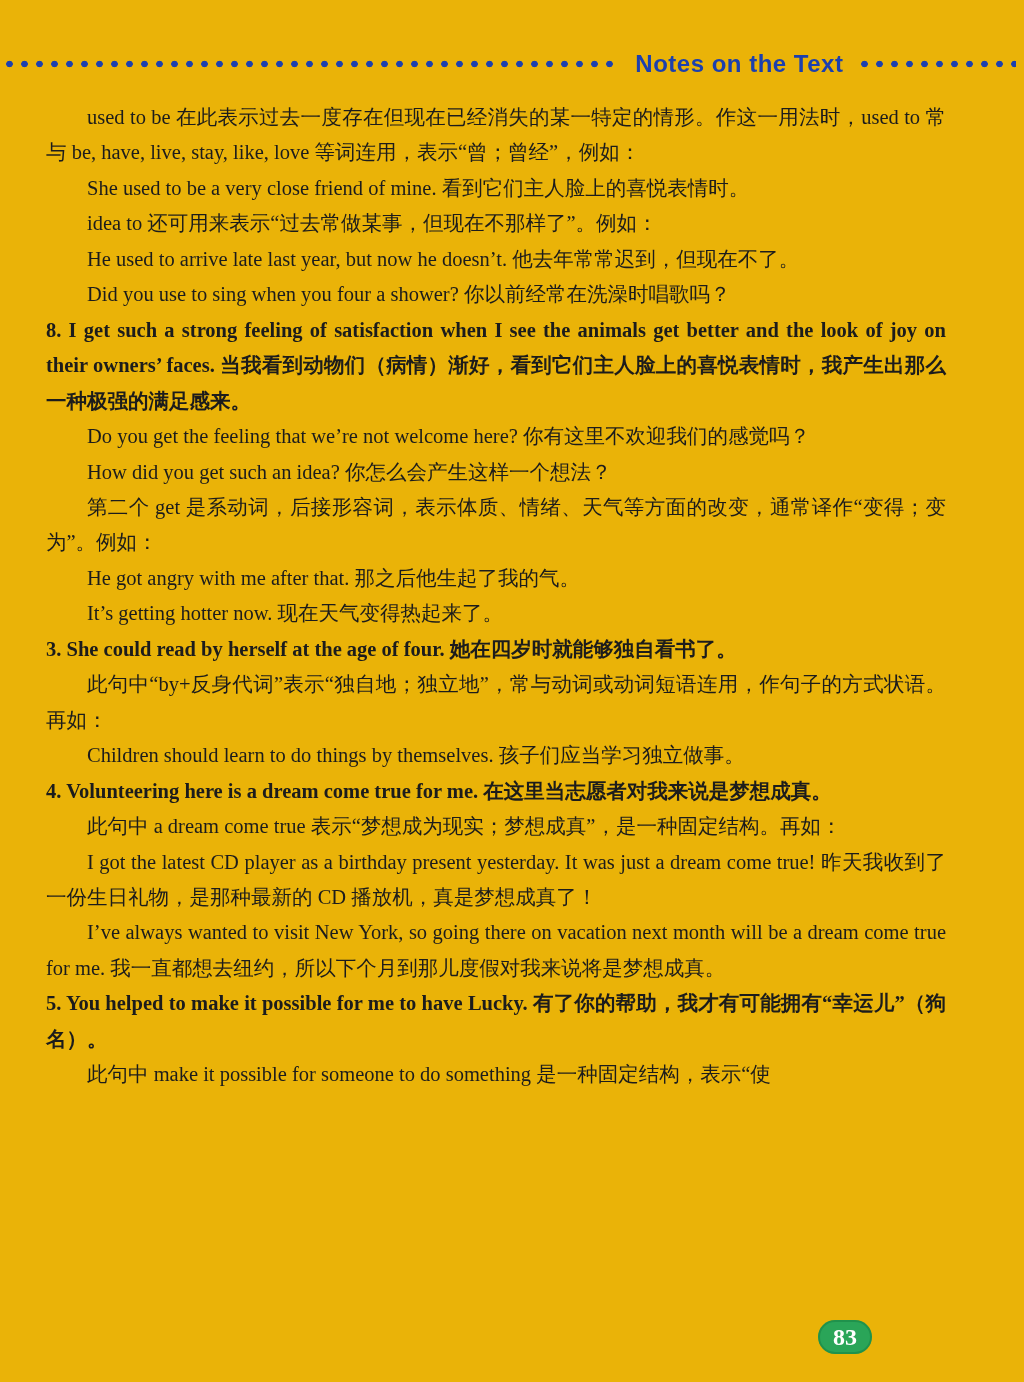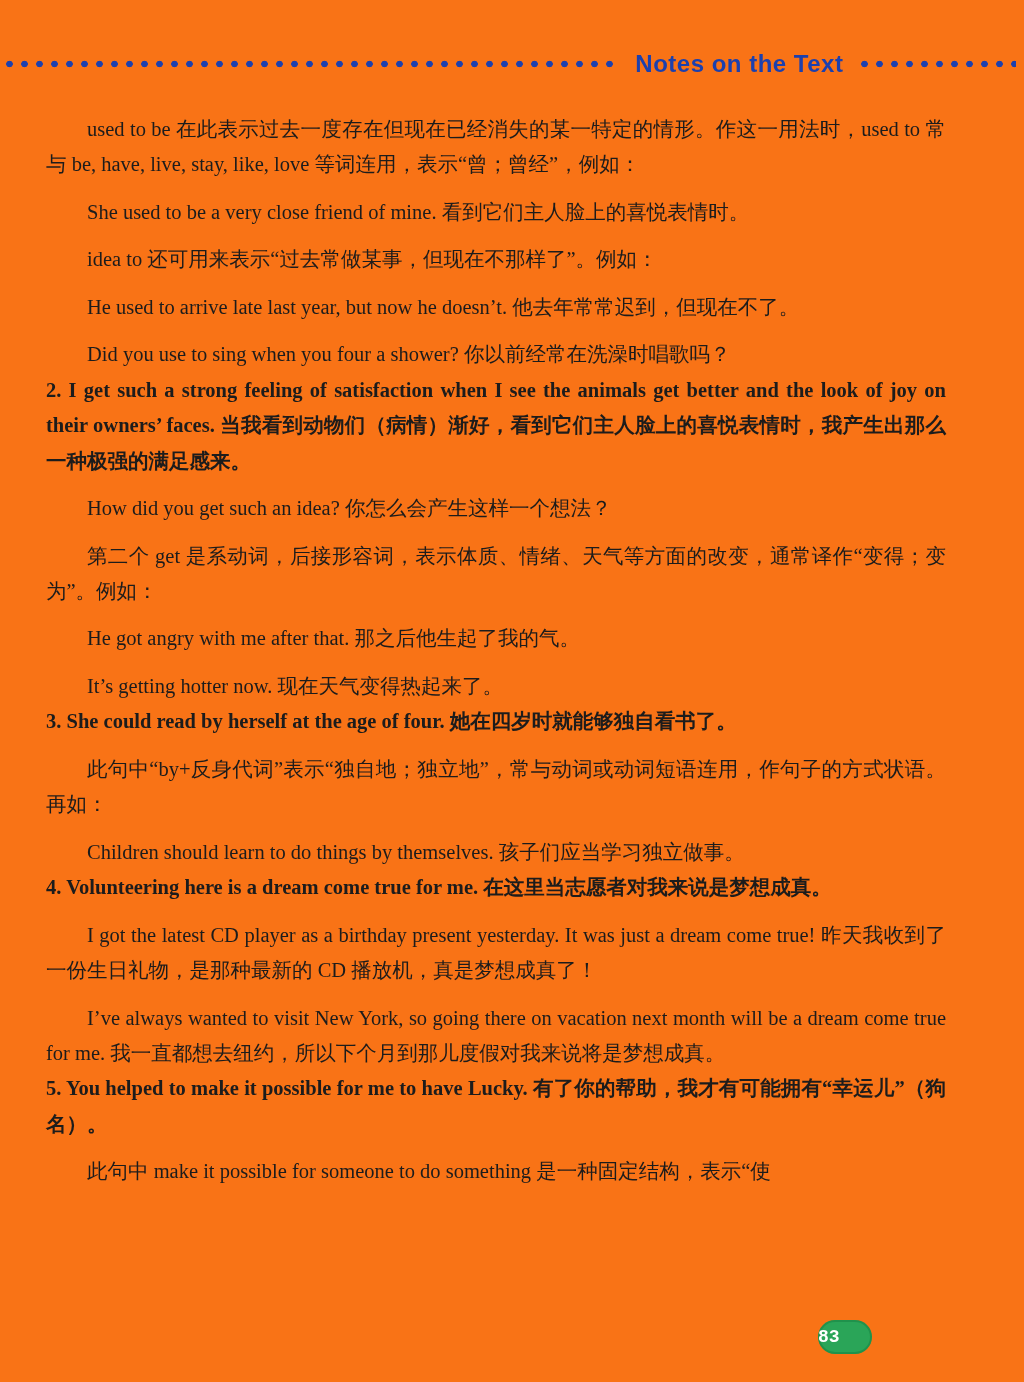"Notes on the Text" .page { background: #f97316 -> #eab308 }
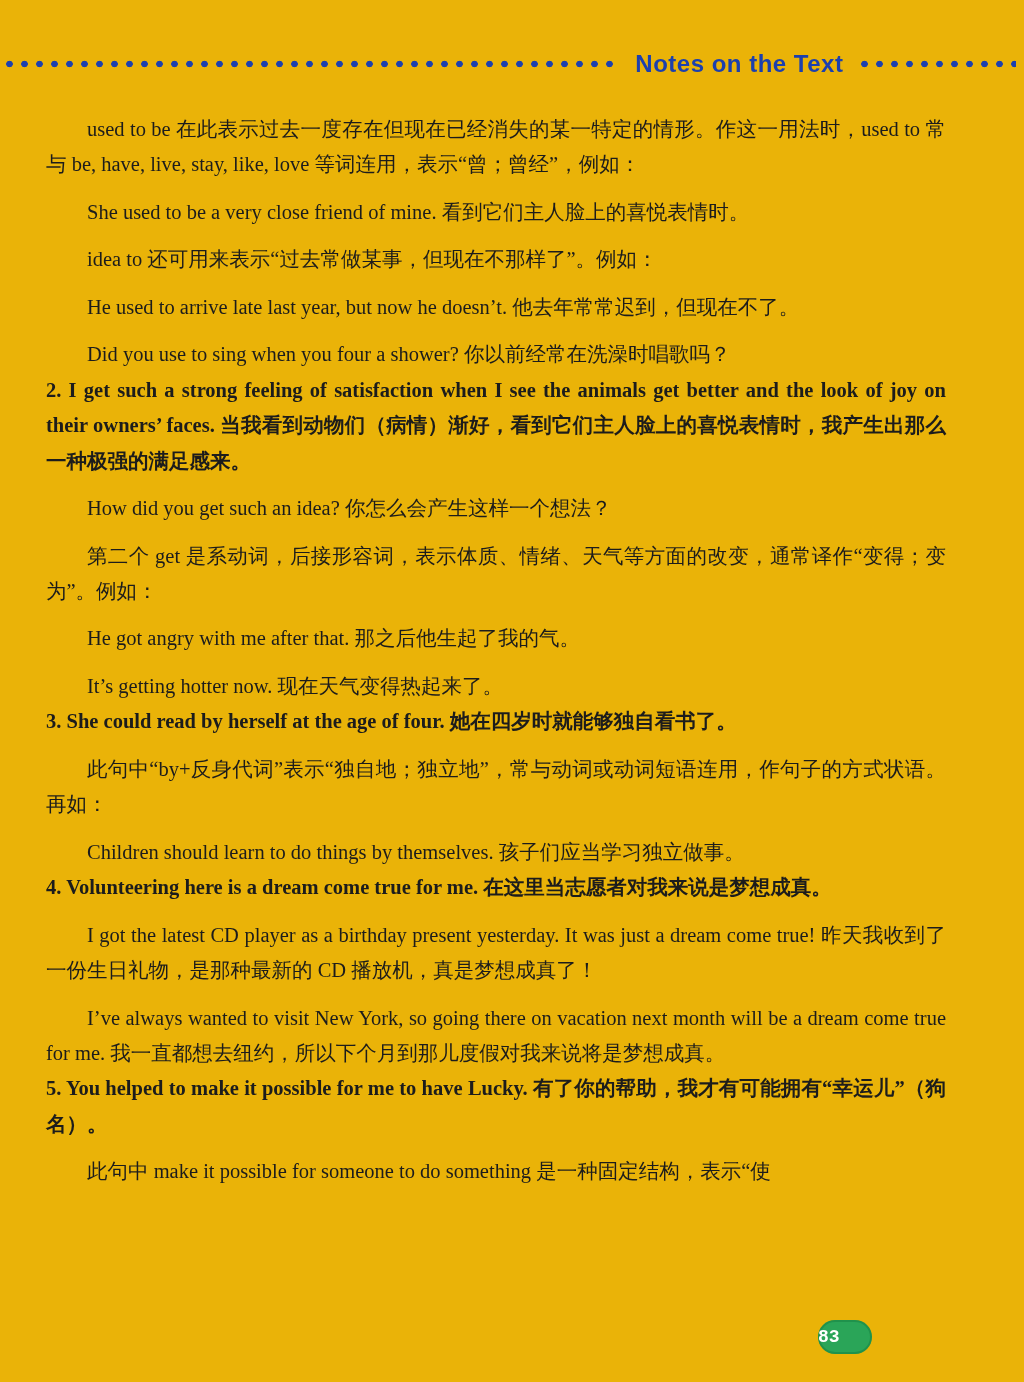"used to be" .content p.indent { margin-top: 12px -> none }
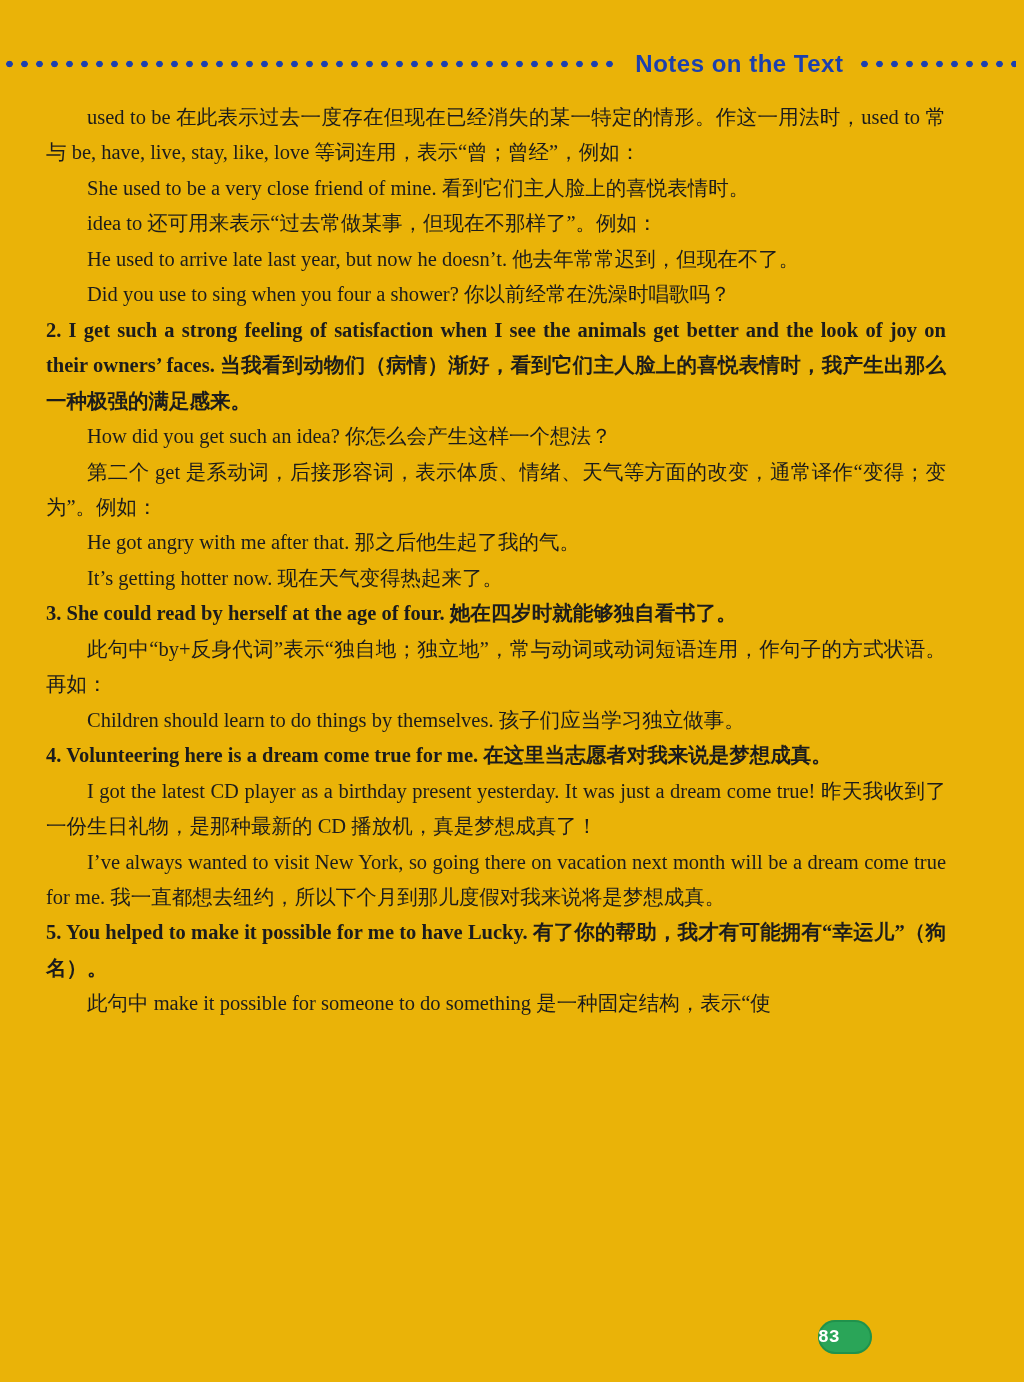"2. I get such a" p.numbered { text: 2 -> 8 }
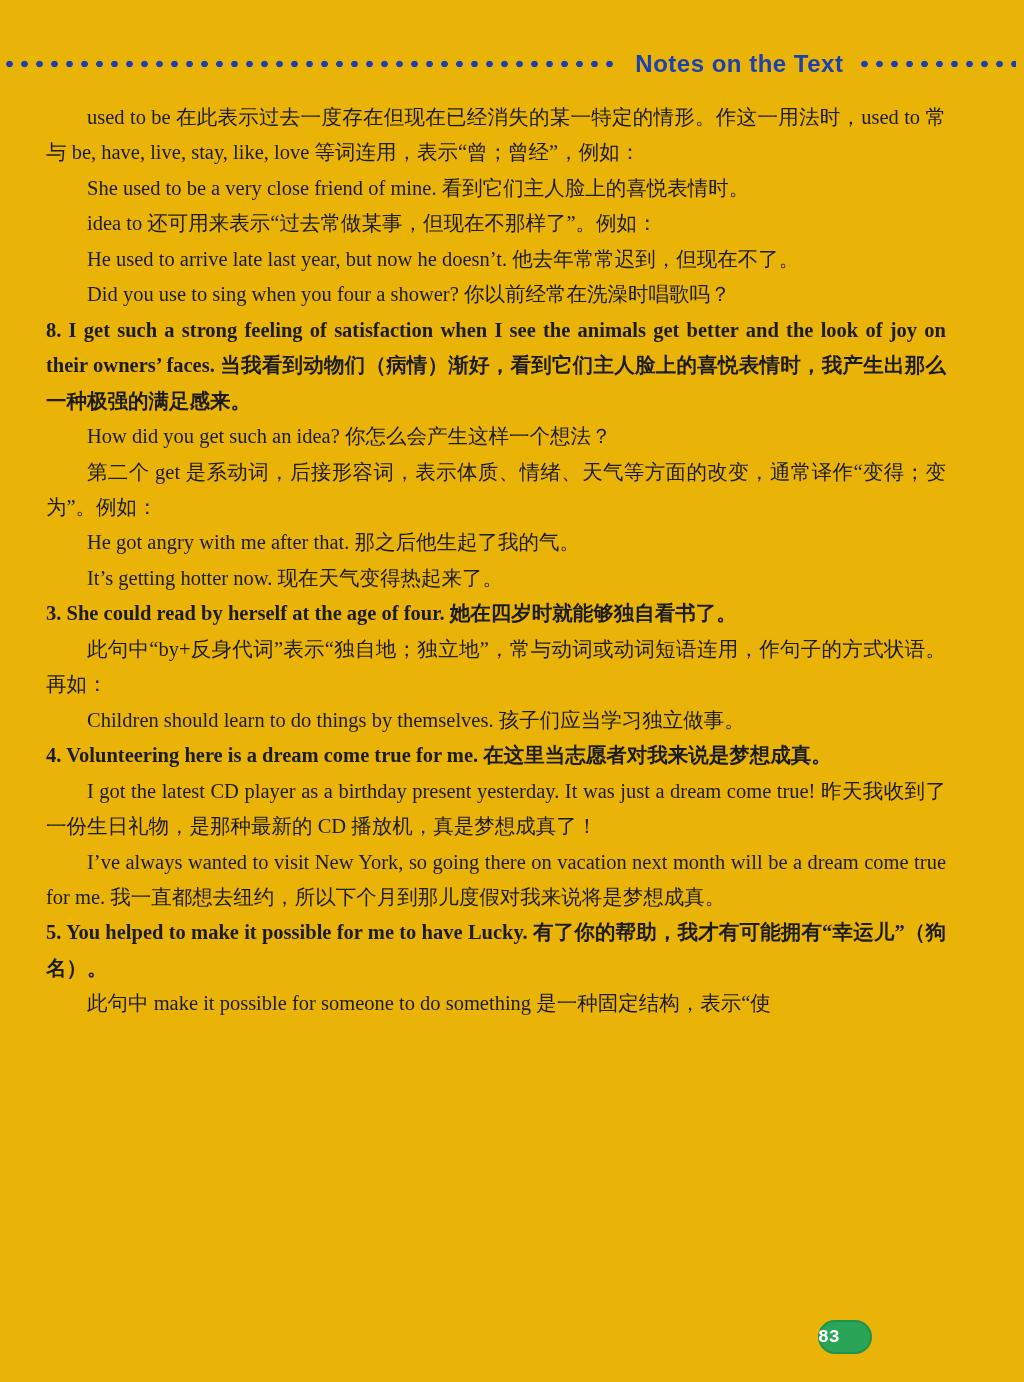"Do you get the feeling" p.indent { html: none -> <p>Do you get the feeling that we’re not welcome here? 你有这里不欢迎我们的感觉吗？</p> }
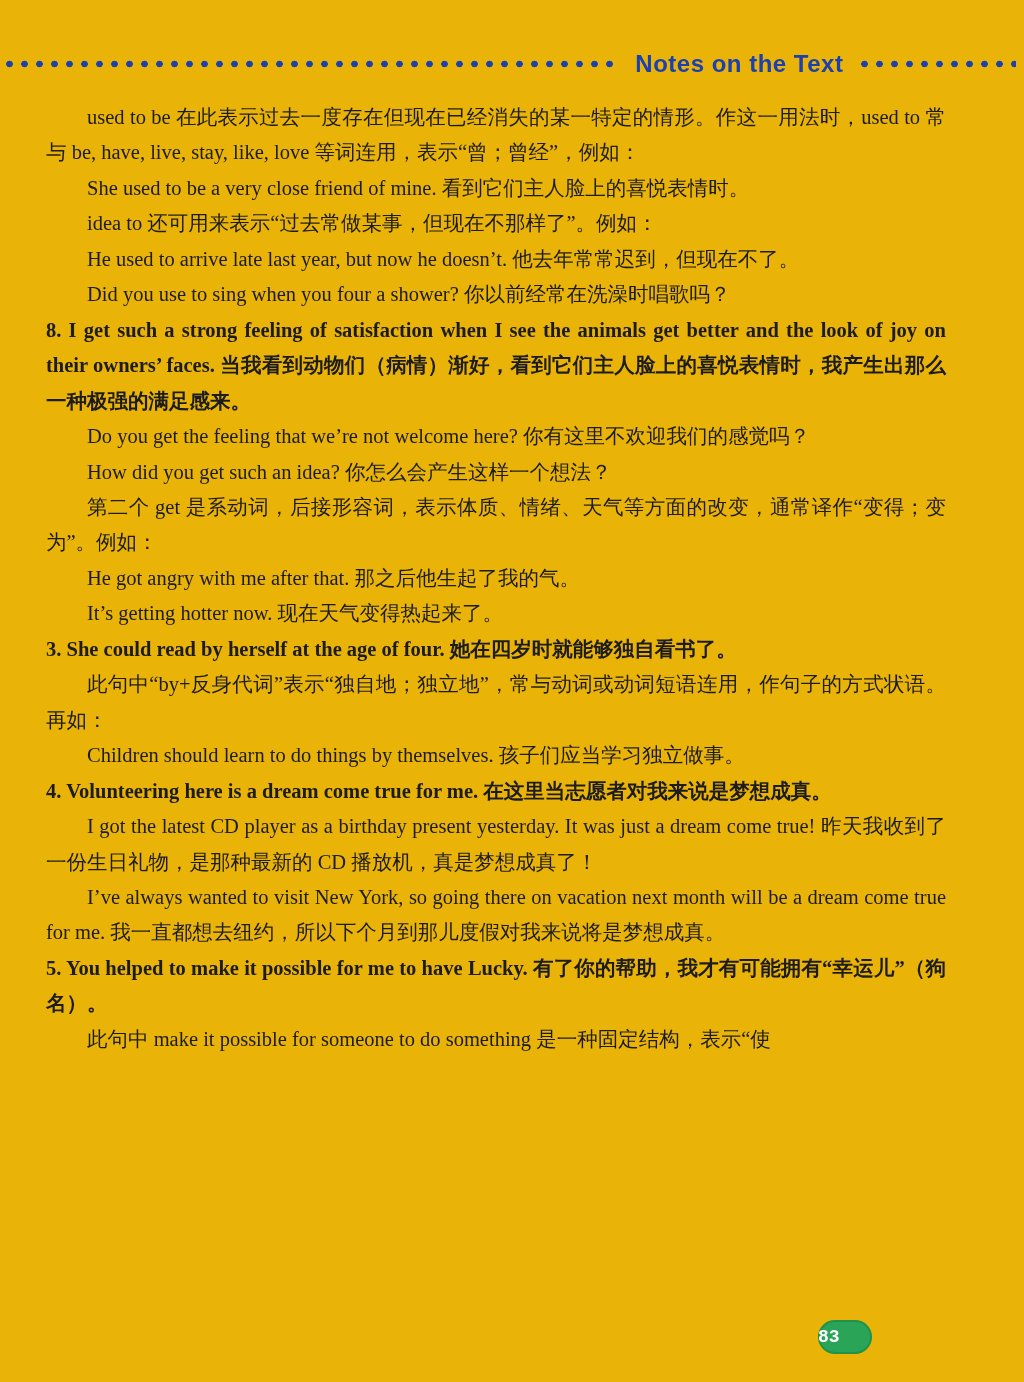"此句中 a dream come true" p.indent { html: none -> <p>此句中 a dream come true 表示“梦想成为现实；梦想成真”，是一种固定结构。再如：</p> }
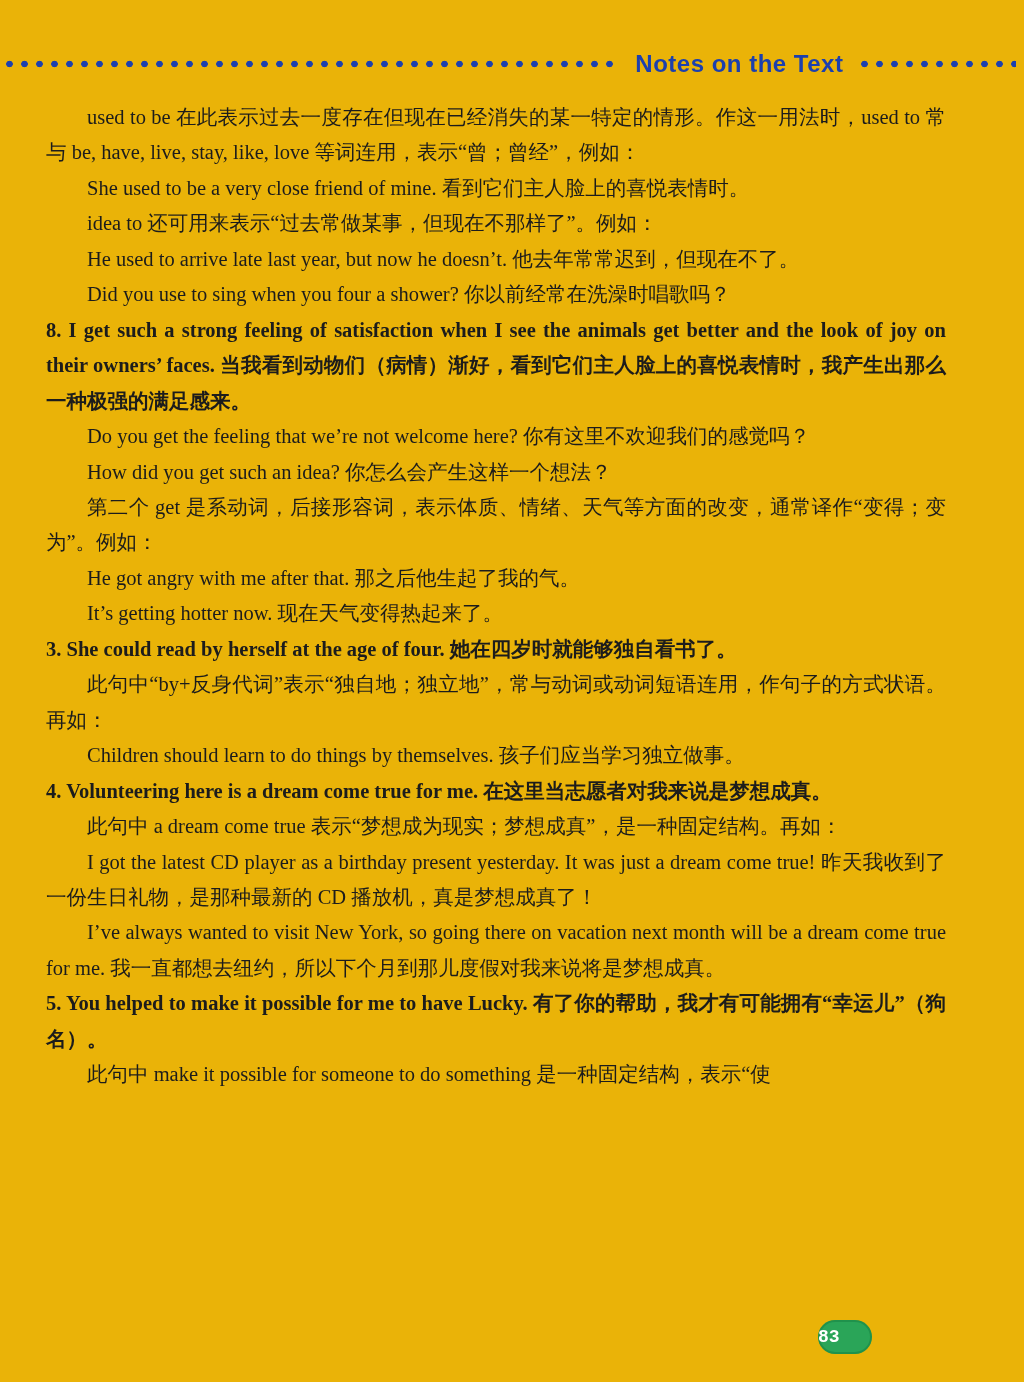"83" .page-badge { font-family: Liberation Mono, monospace -> Liberation Serif, serif; font-size: 18px -> 24px; text-align: left -> center }
